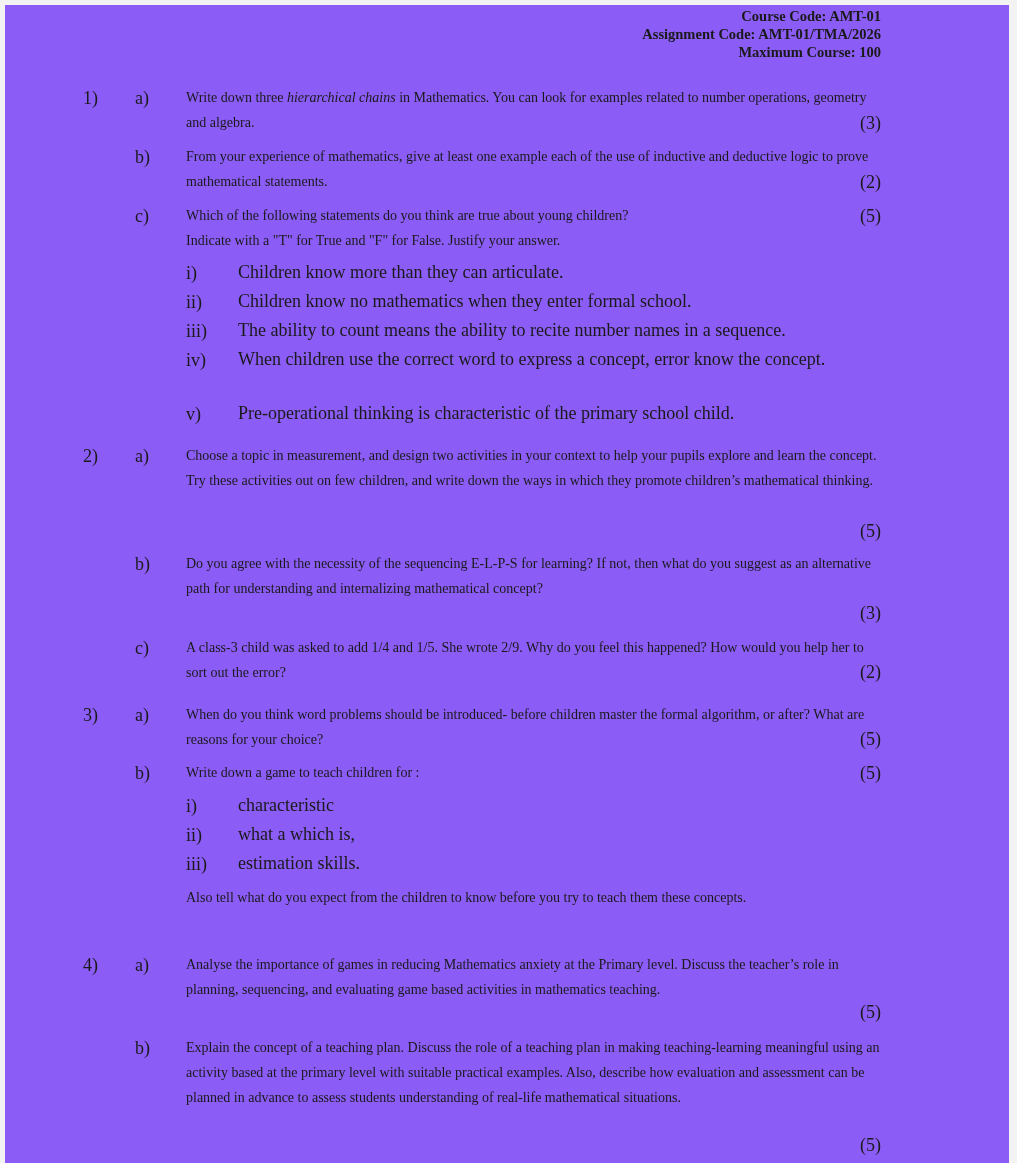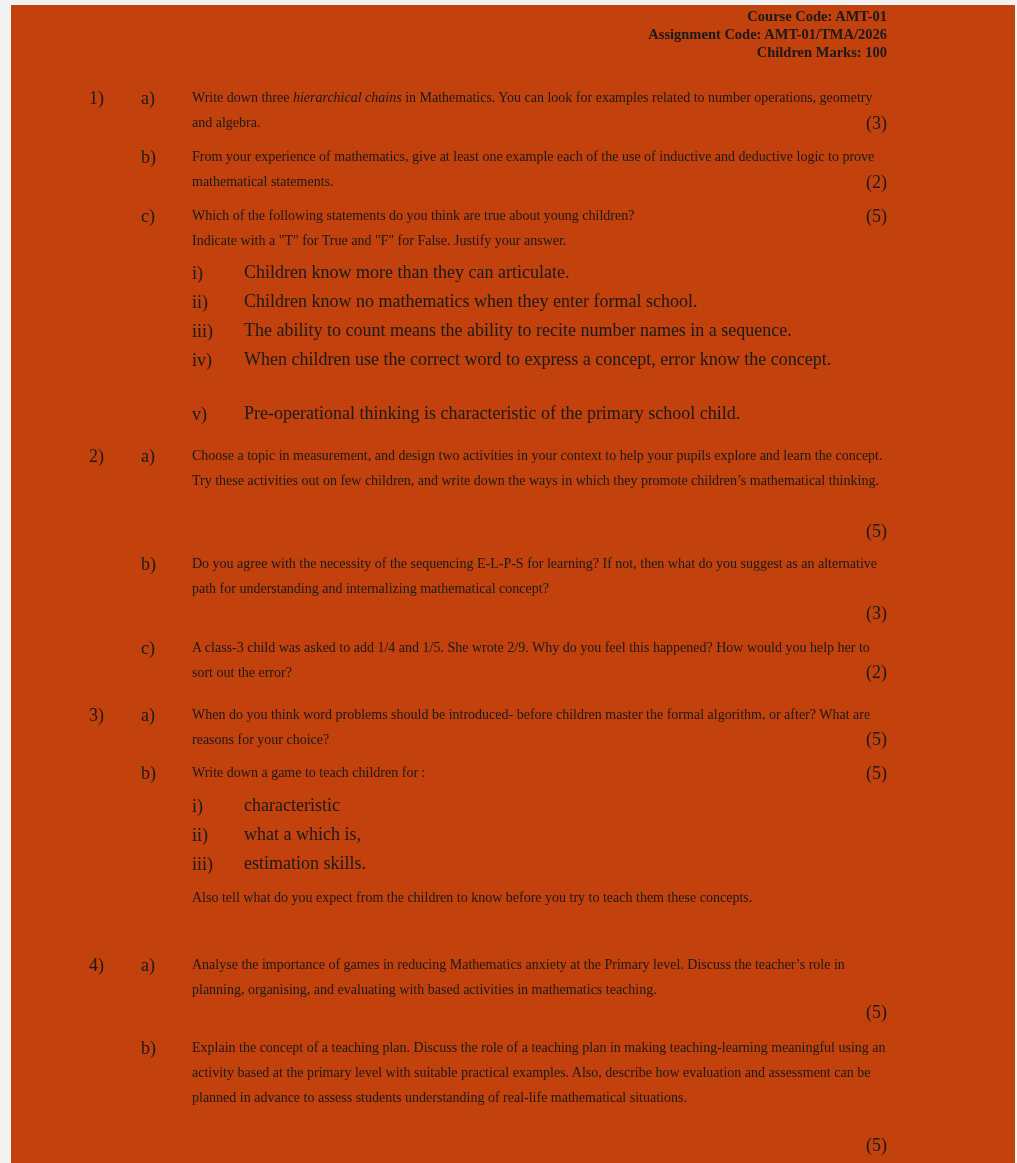"Course Code: AMT-01" .page { background: #c2410c -> #8b5cf6; left: 11px -> 5px }
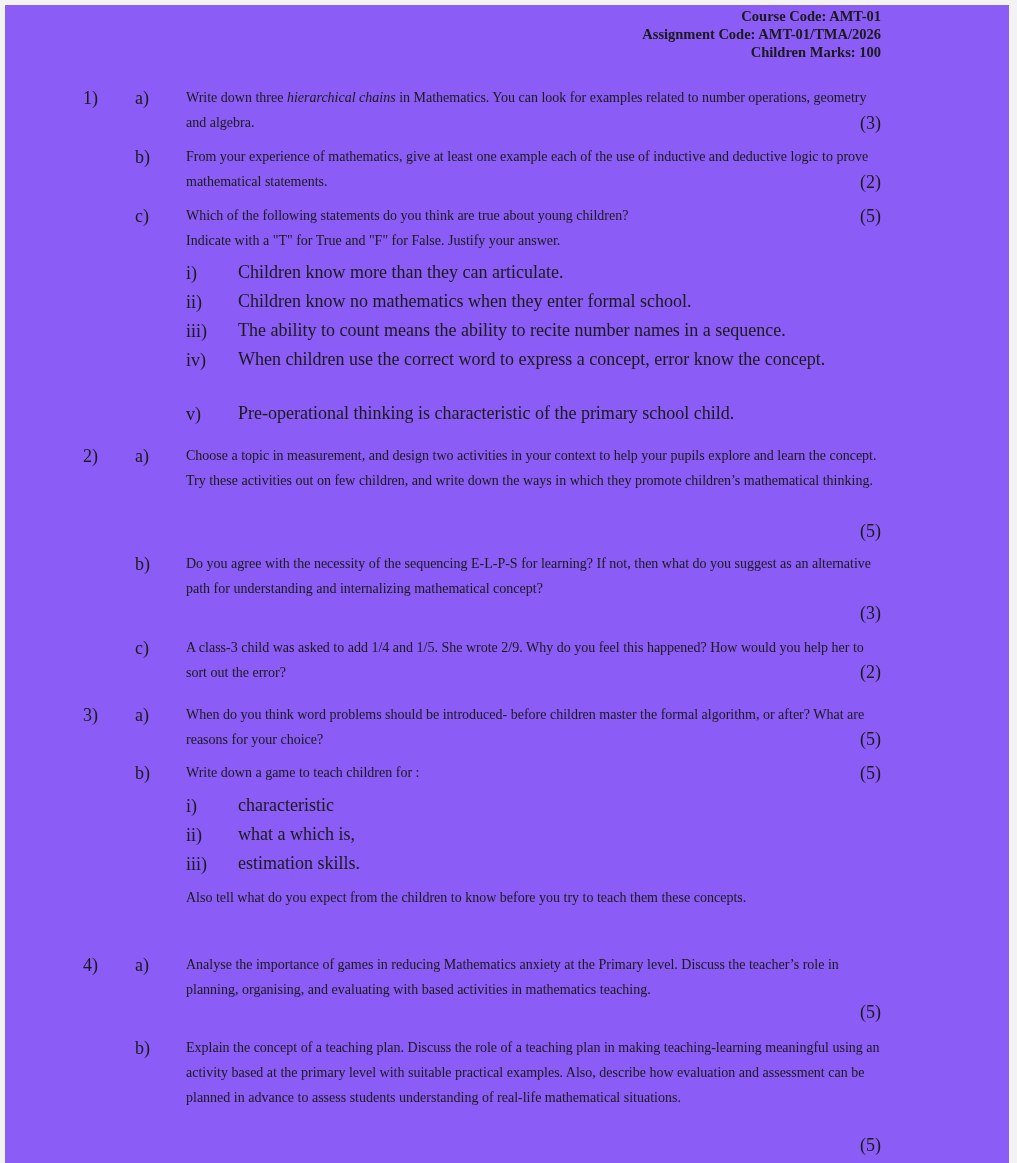"Children Marks: 100" div { text: Children Marks -> Maximum Course }
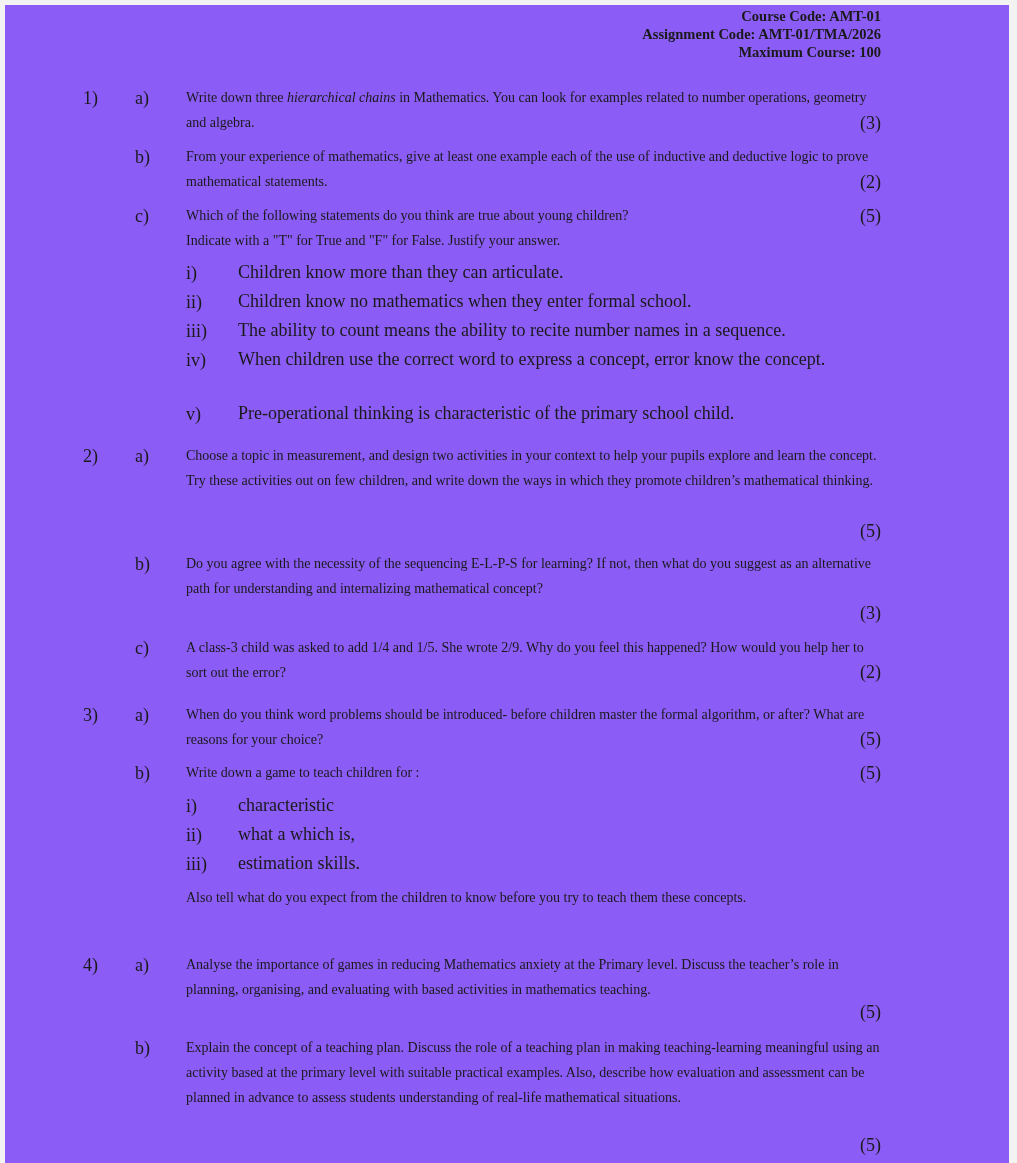"Analyse the importance of games" div.text { text: organising, and evaluating with -> sequencing, and evaluating game }
